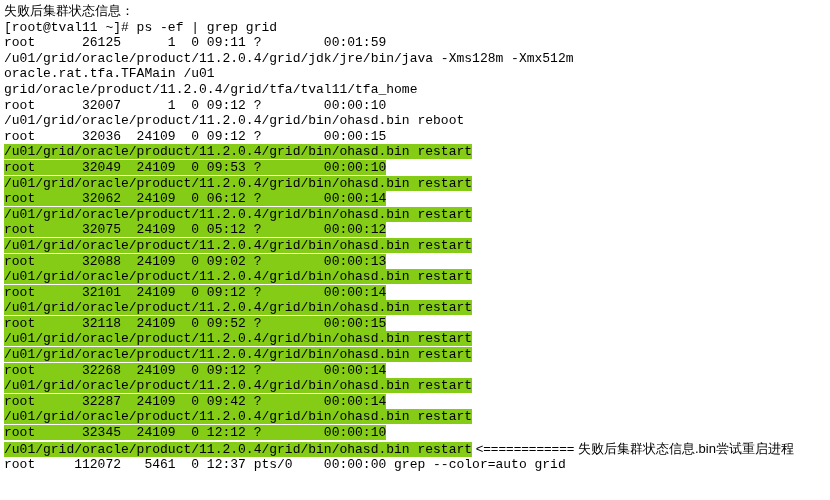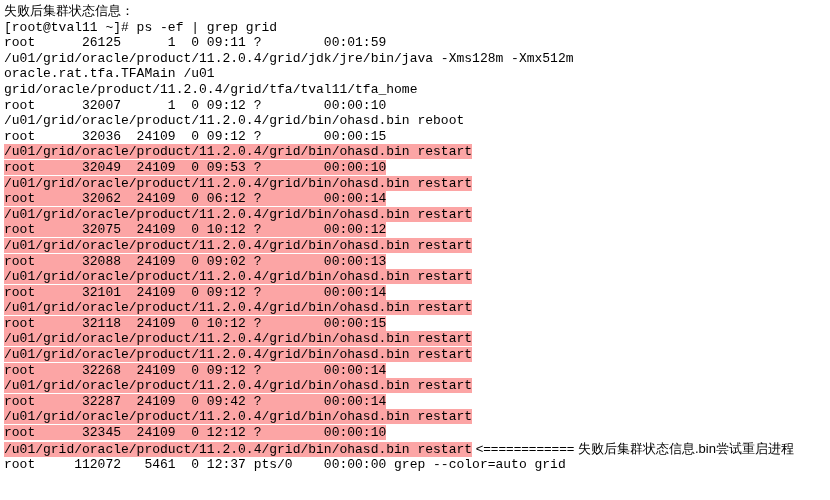"/u01/grid/oracle/product/11.2.0.4/grid/bin/ohasd.bin restart" .hl { background: #fca5a5 -> #84cc16 }
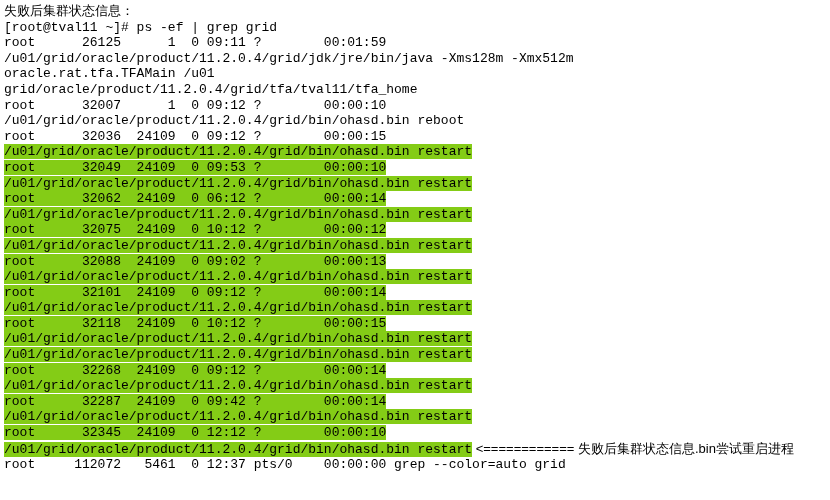"root 32075 24109 0 10:12" span.hl { text: 10:12 -> 05:12 }
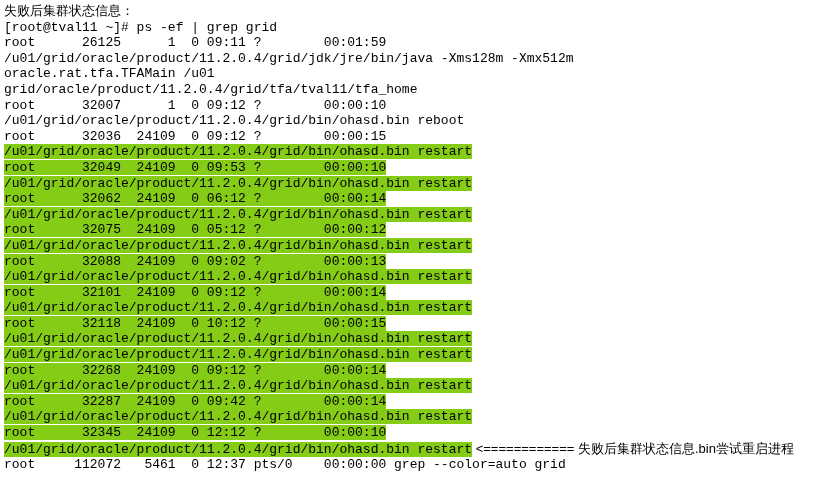"root 32118 24109 0 10:12" span.hl { text: 10:12 -> 09:52 }
